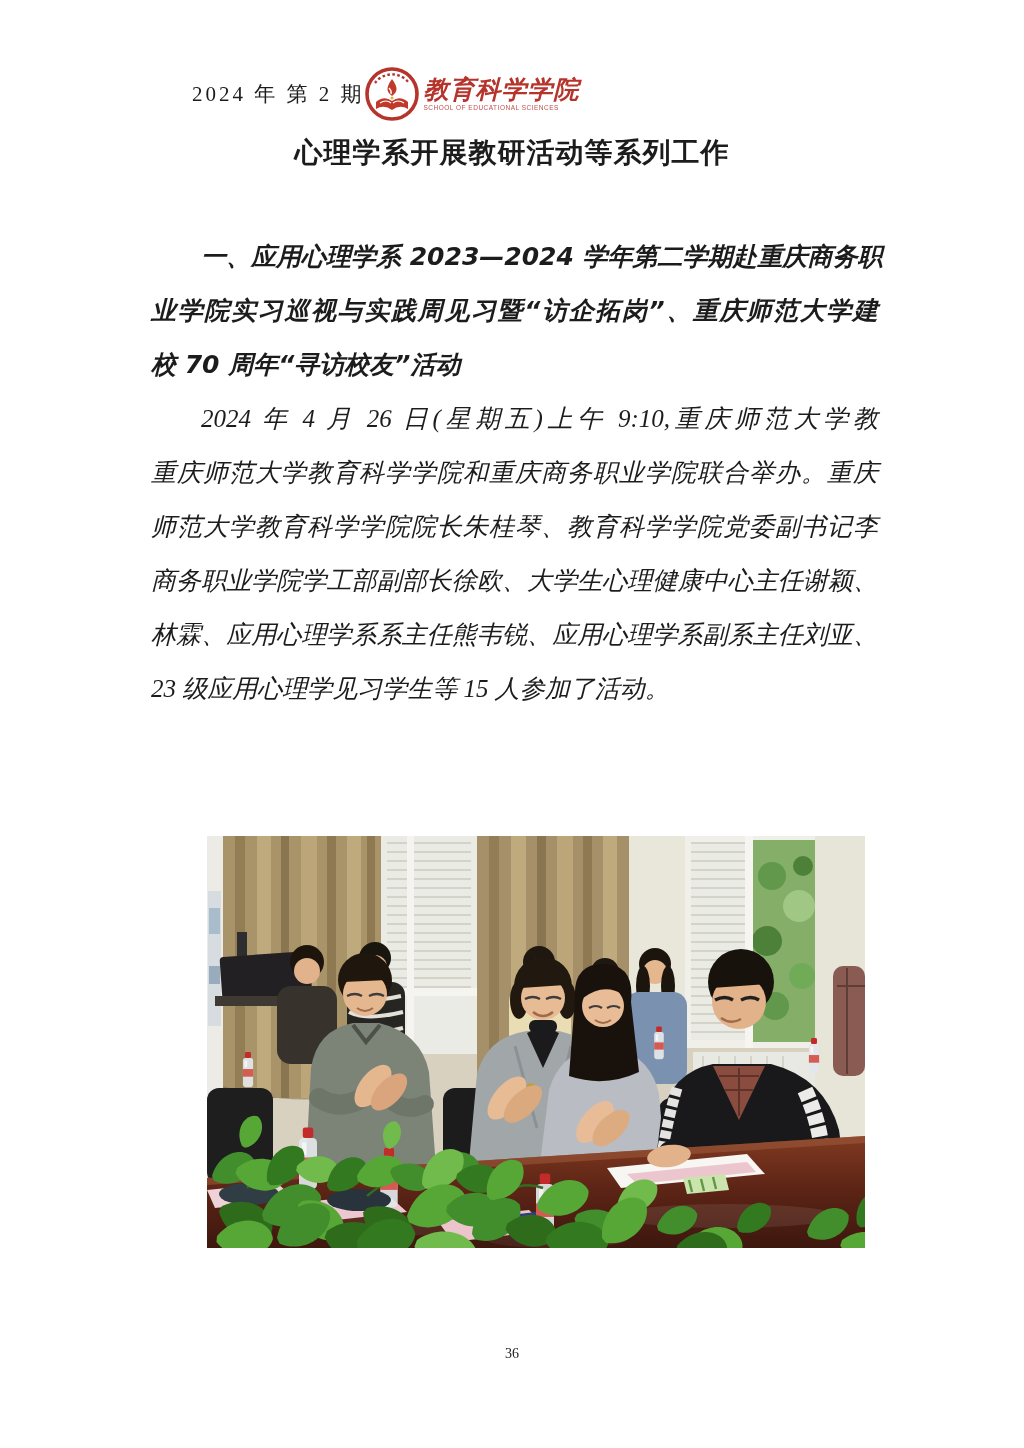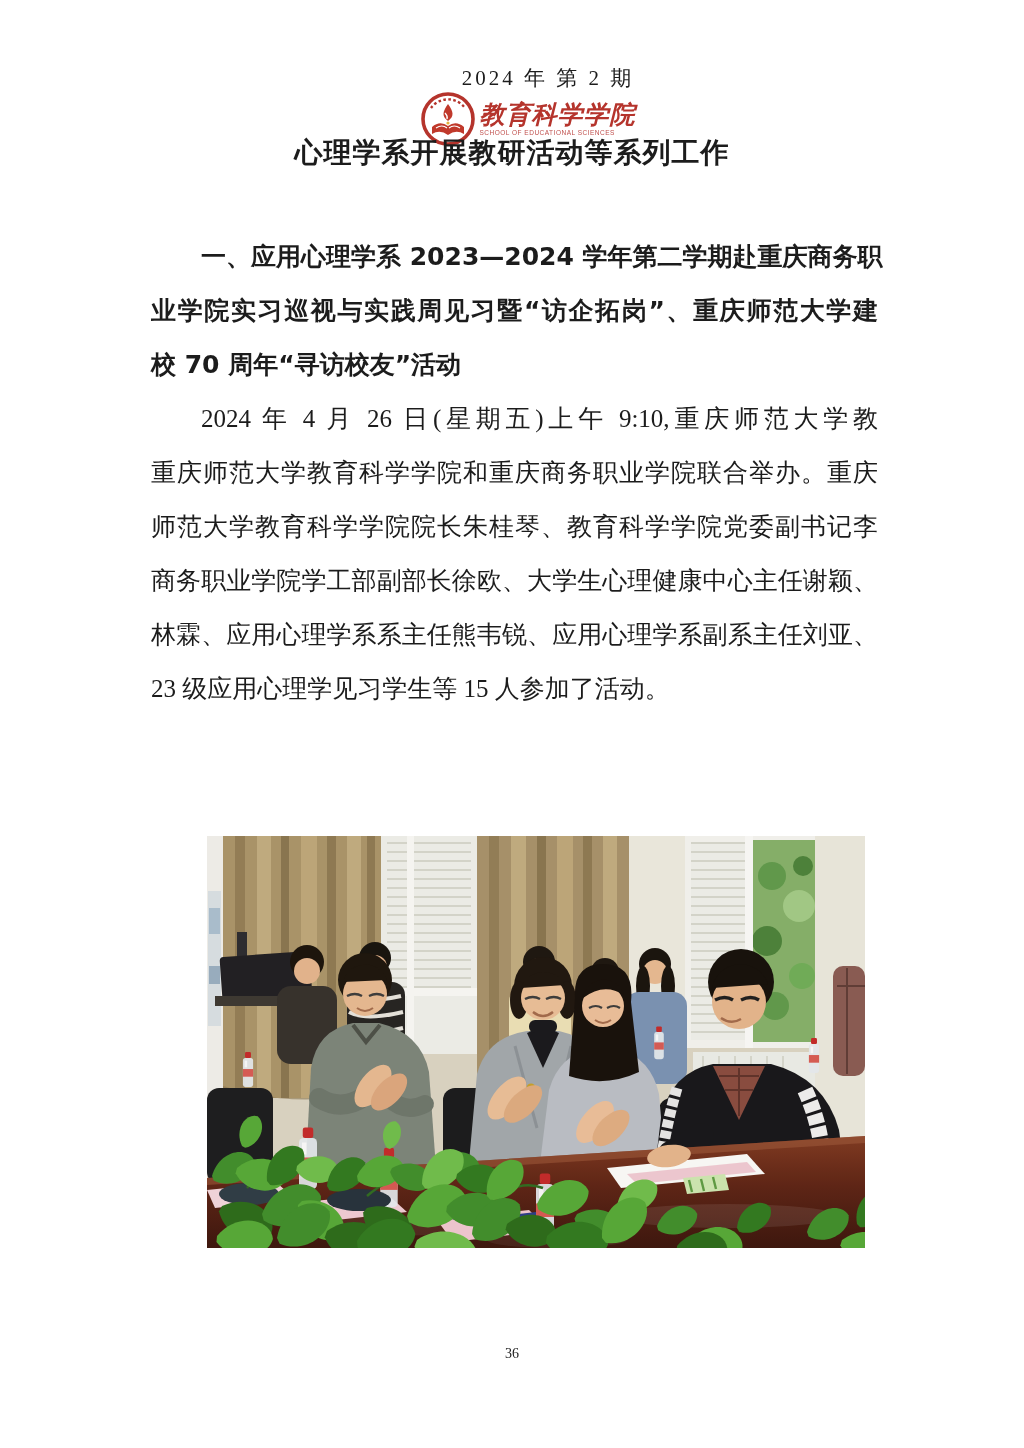"2024 年 第 2 期" .masthead { flex-direction: column -> none }
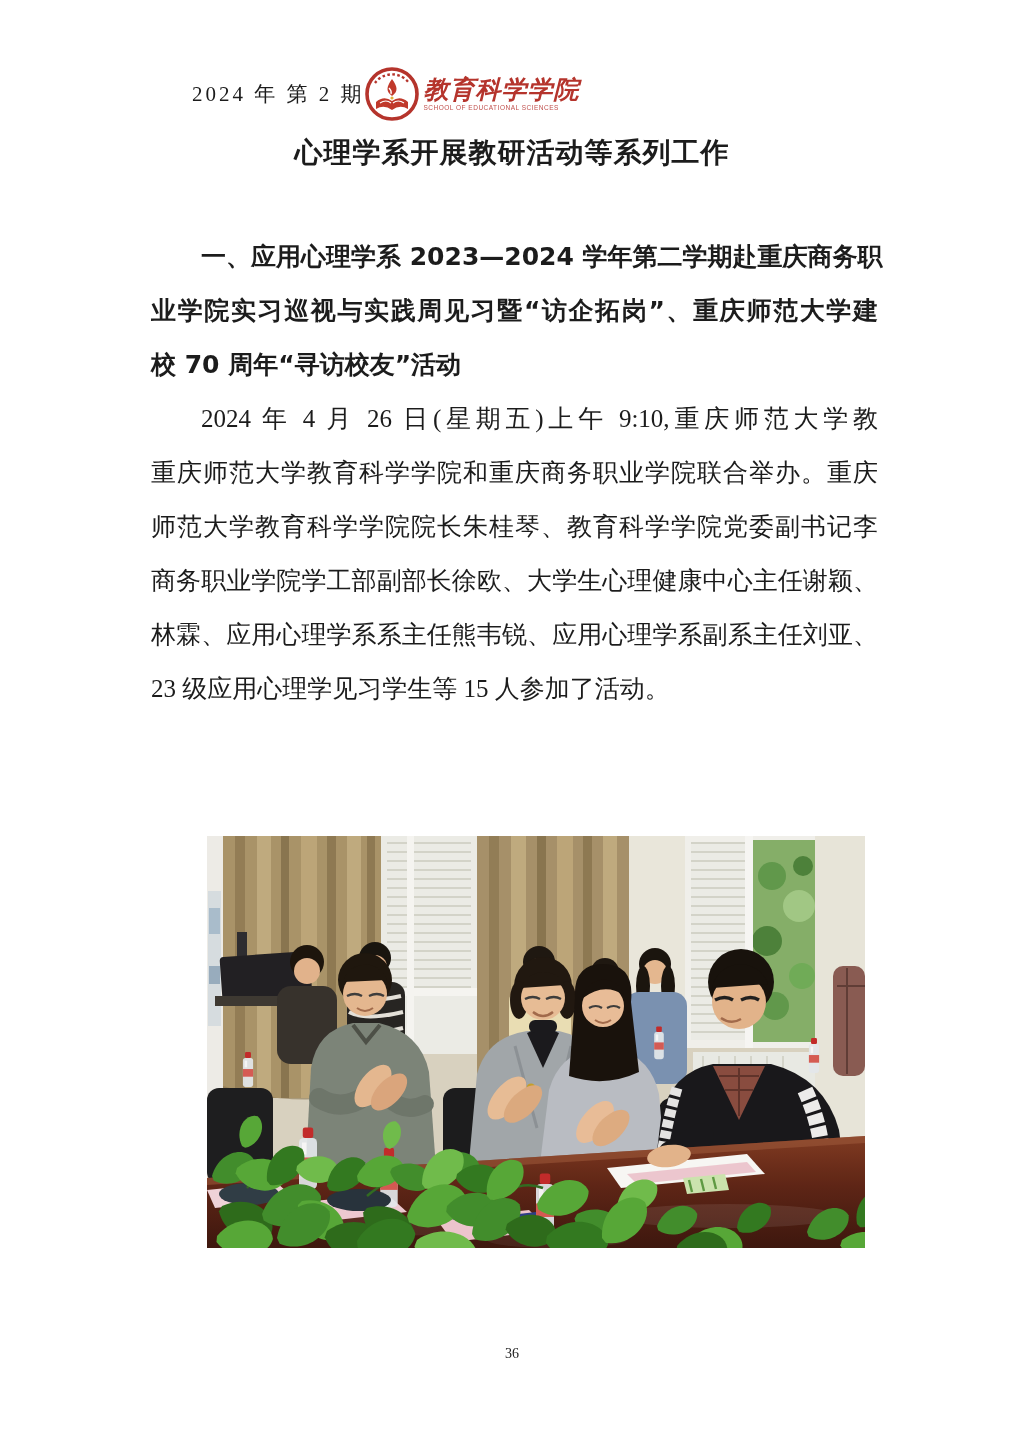"一、应用心理学系 2023—2024 学年第二学期赴重庆商务职" .content { font-style: none -> italic }
